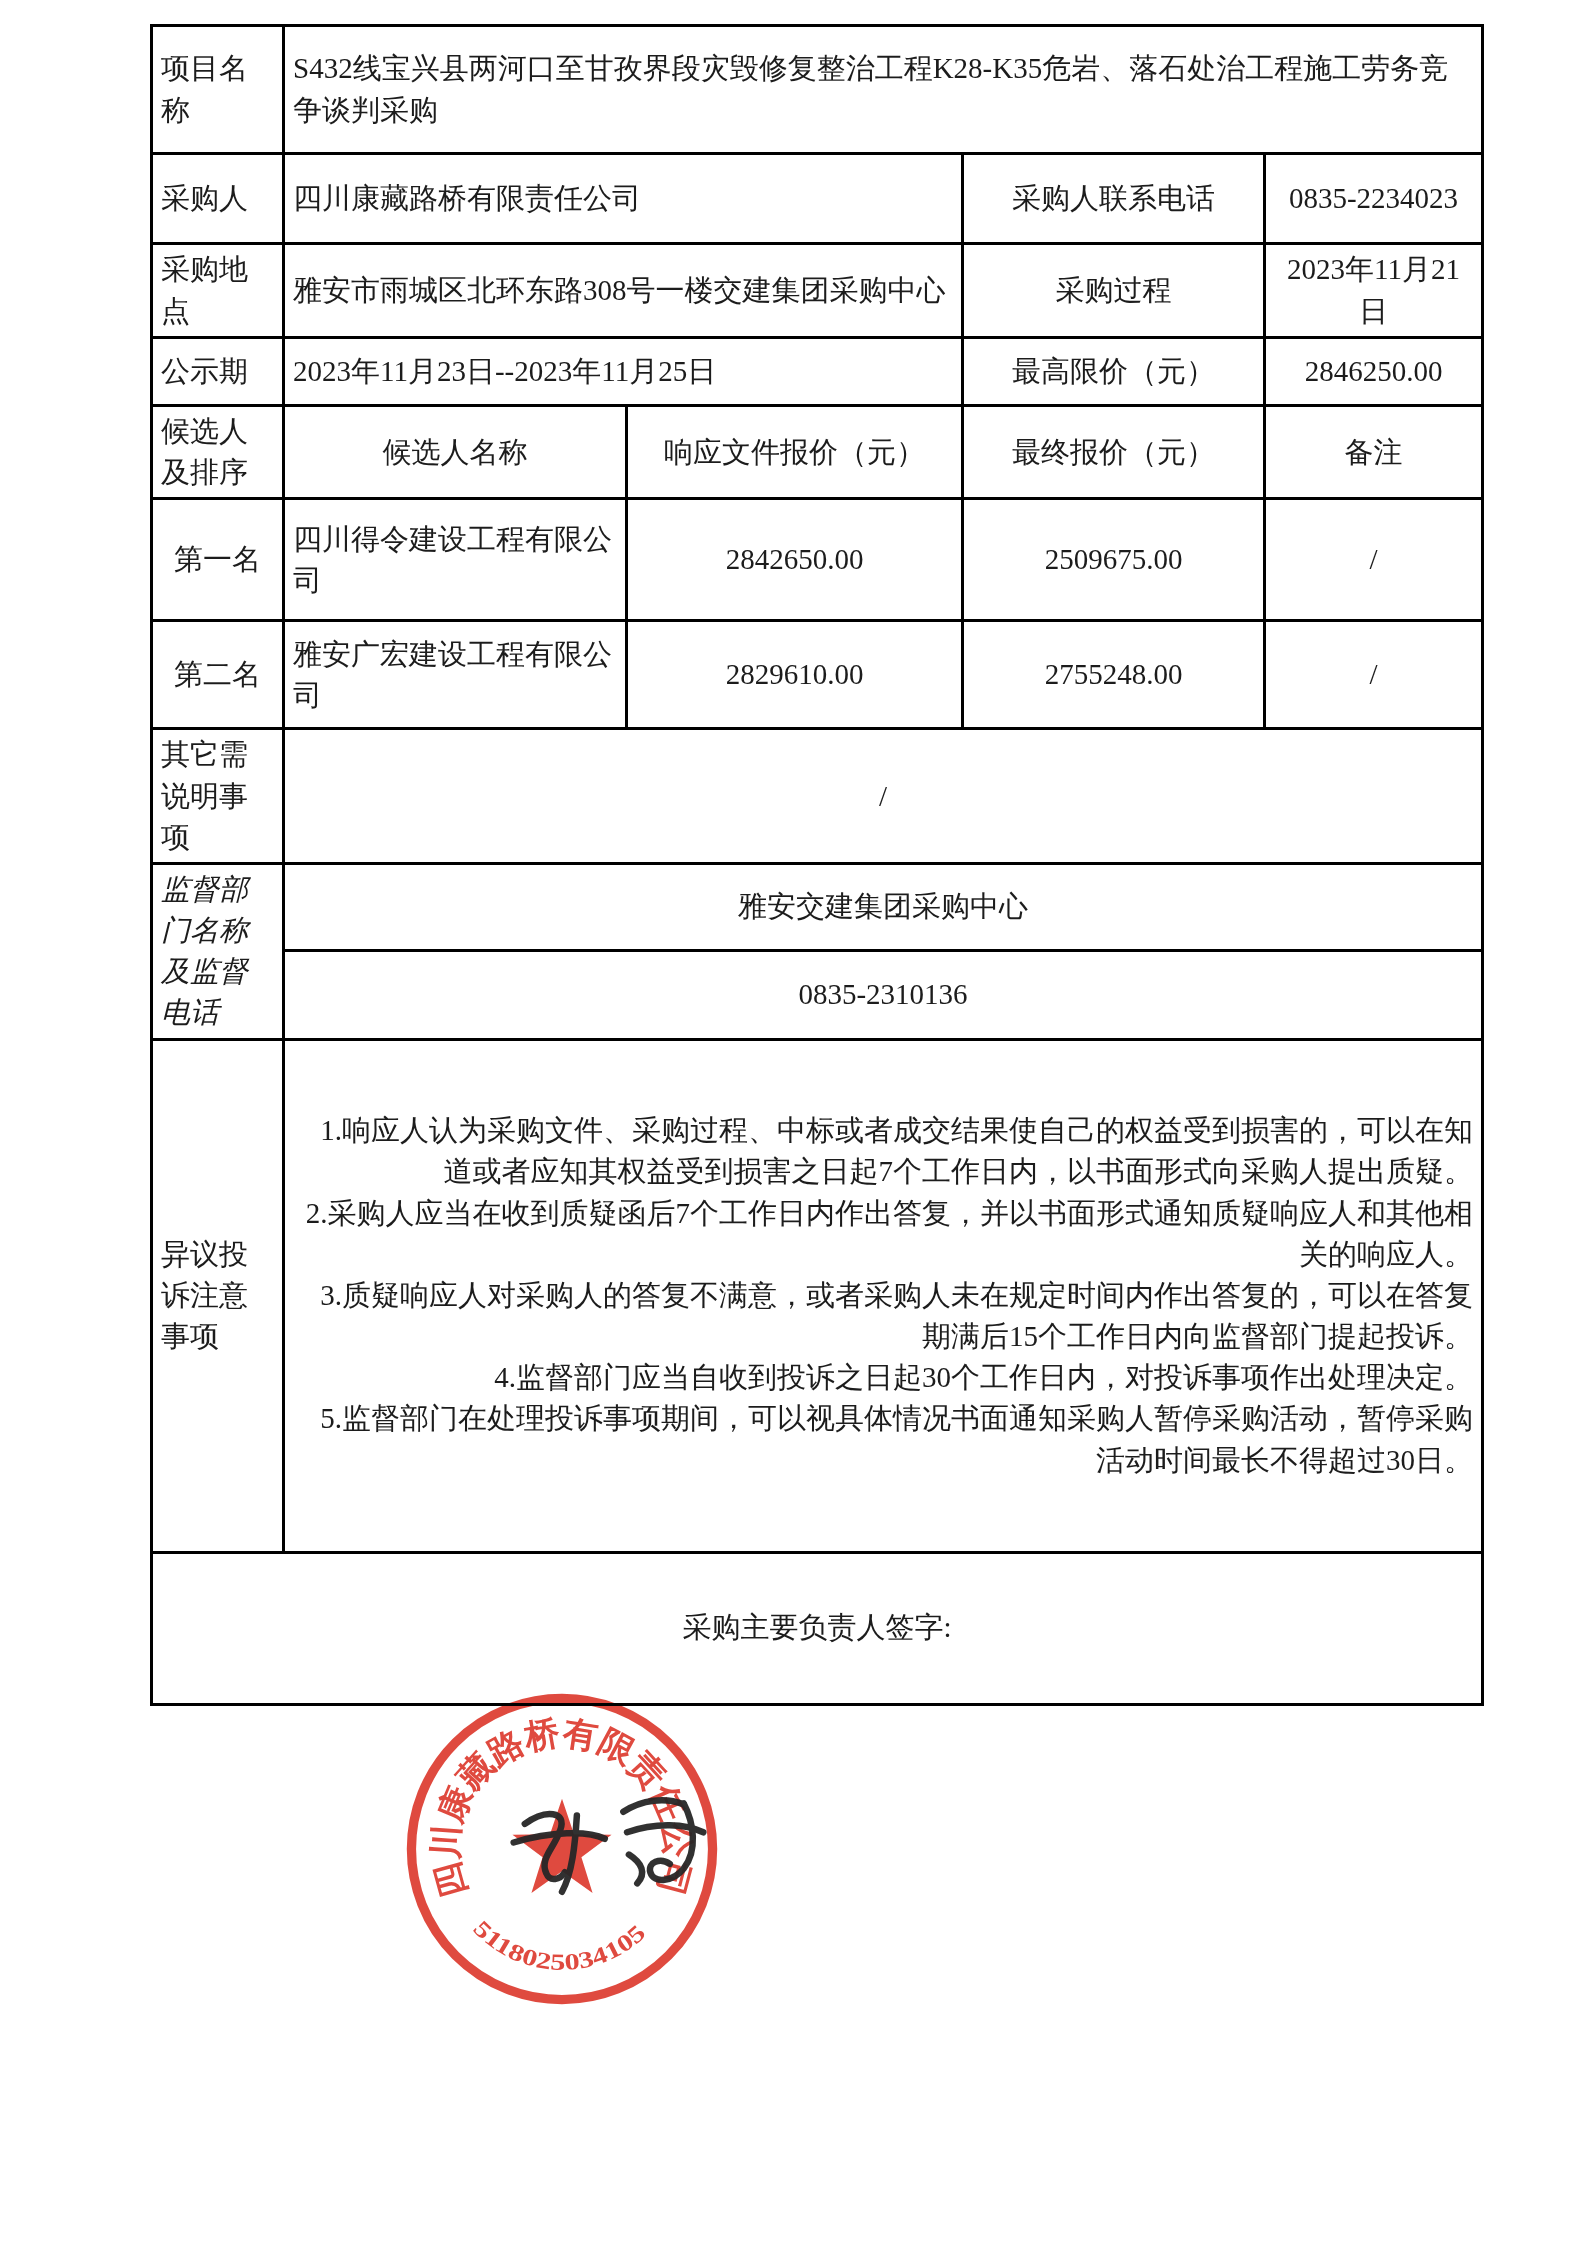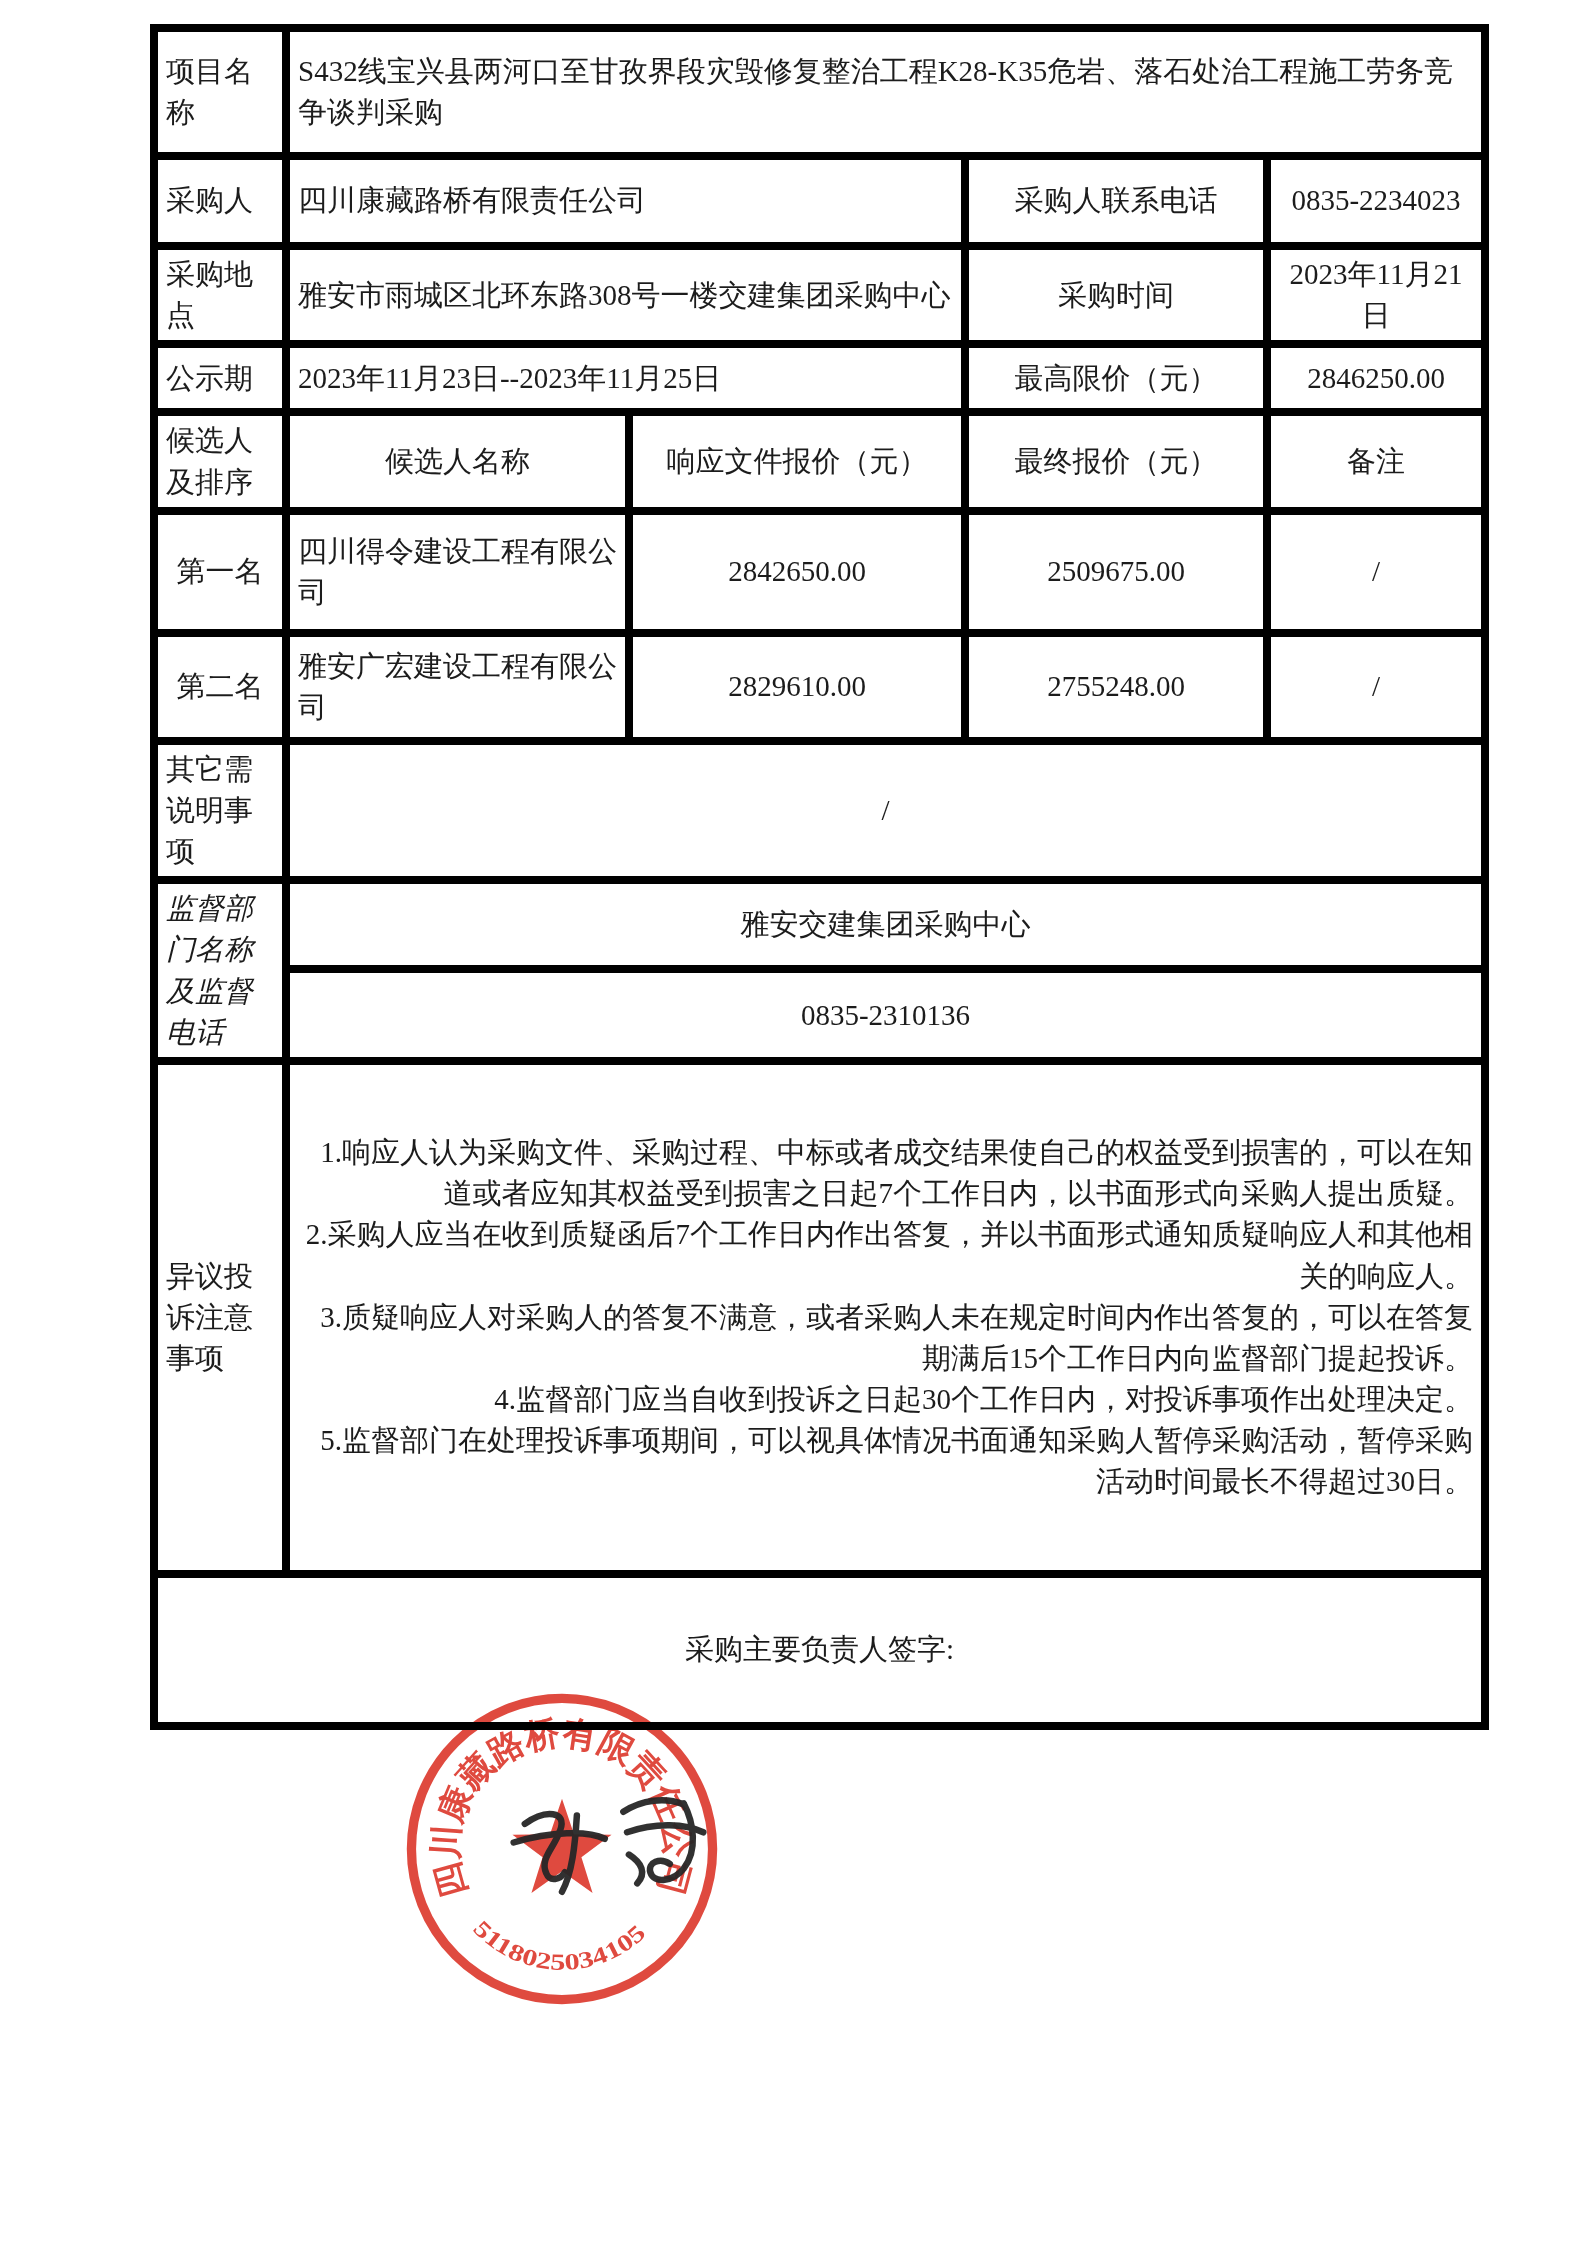"项目名称" table.result-table td { border: 8px solid #000000 -> 3px solid #000000 }
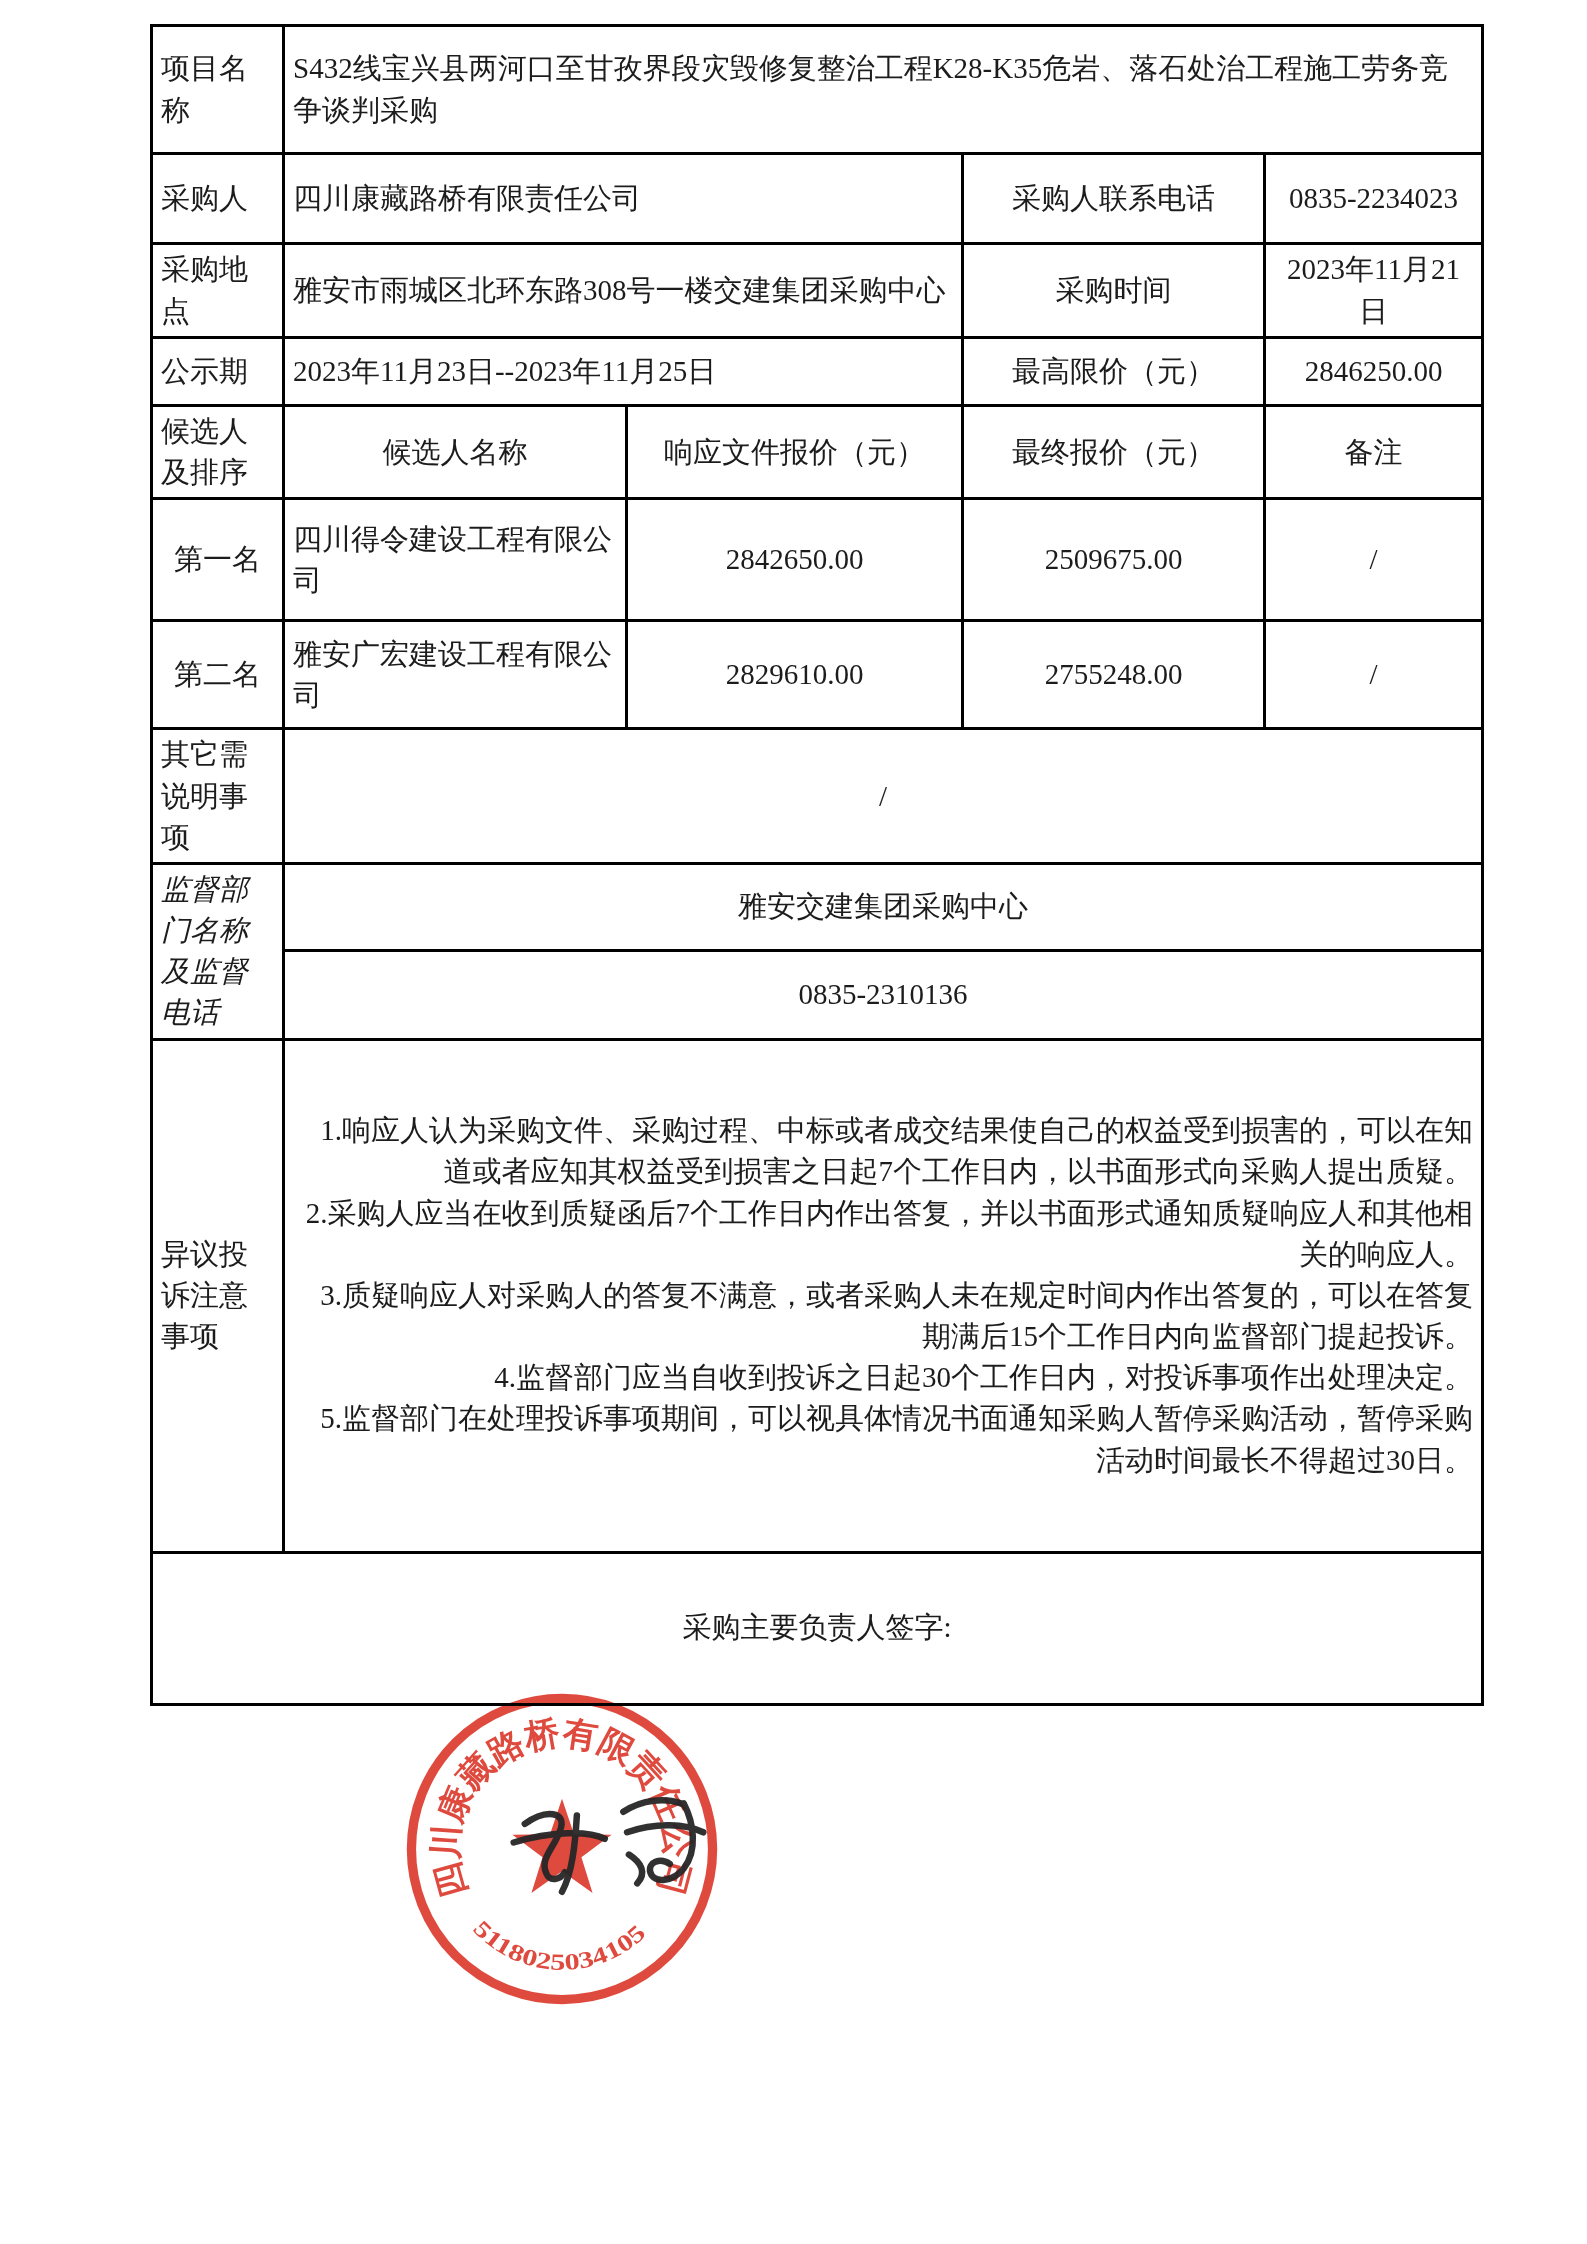"采购时间" td.val-center { text: 时间 -> 过程 }
